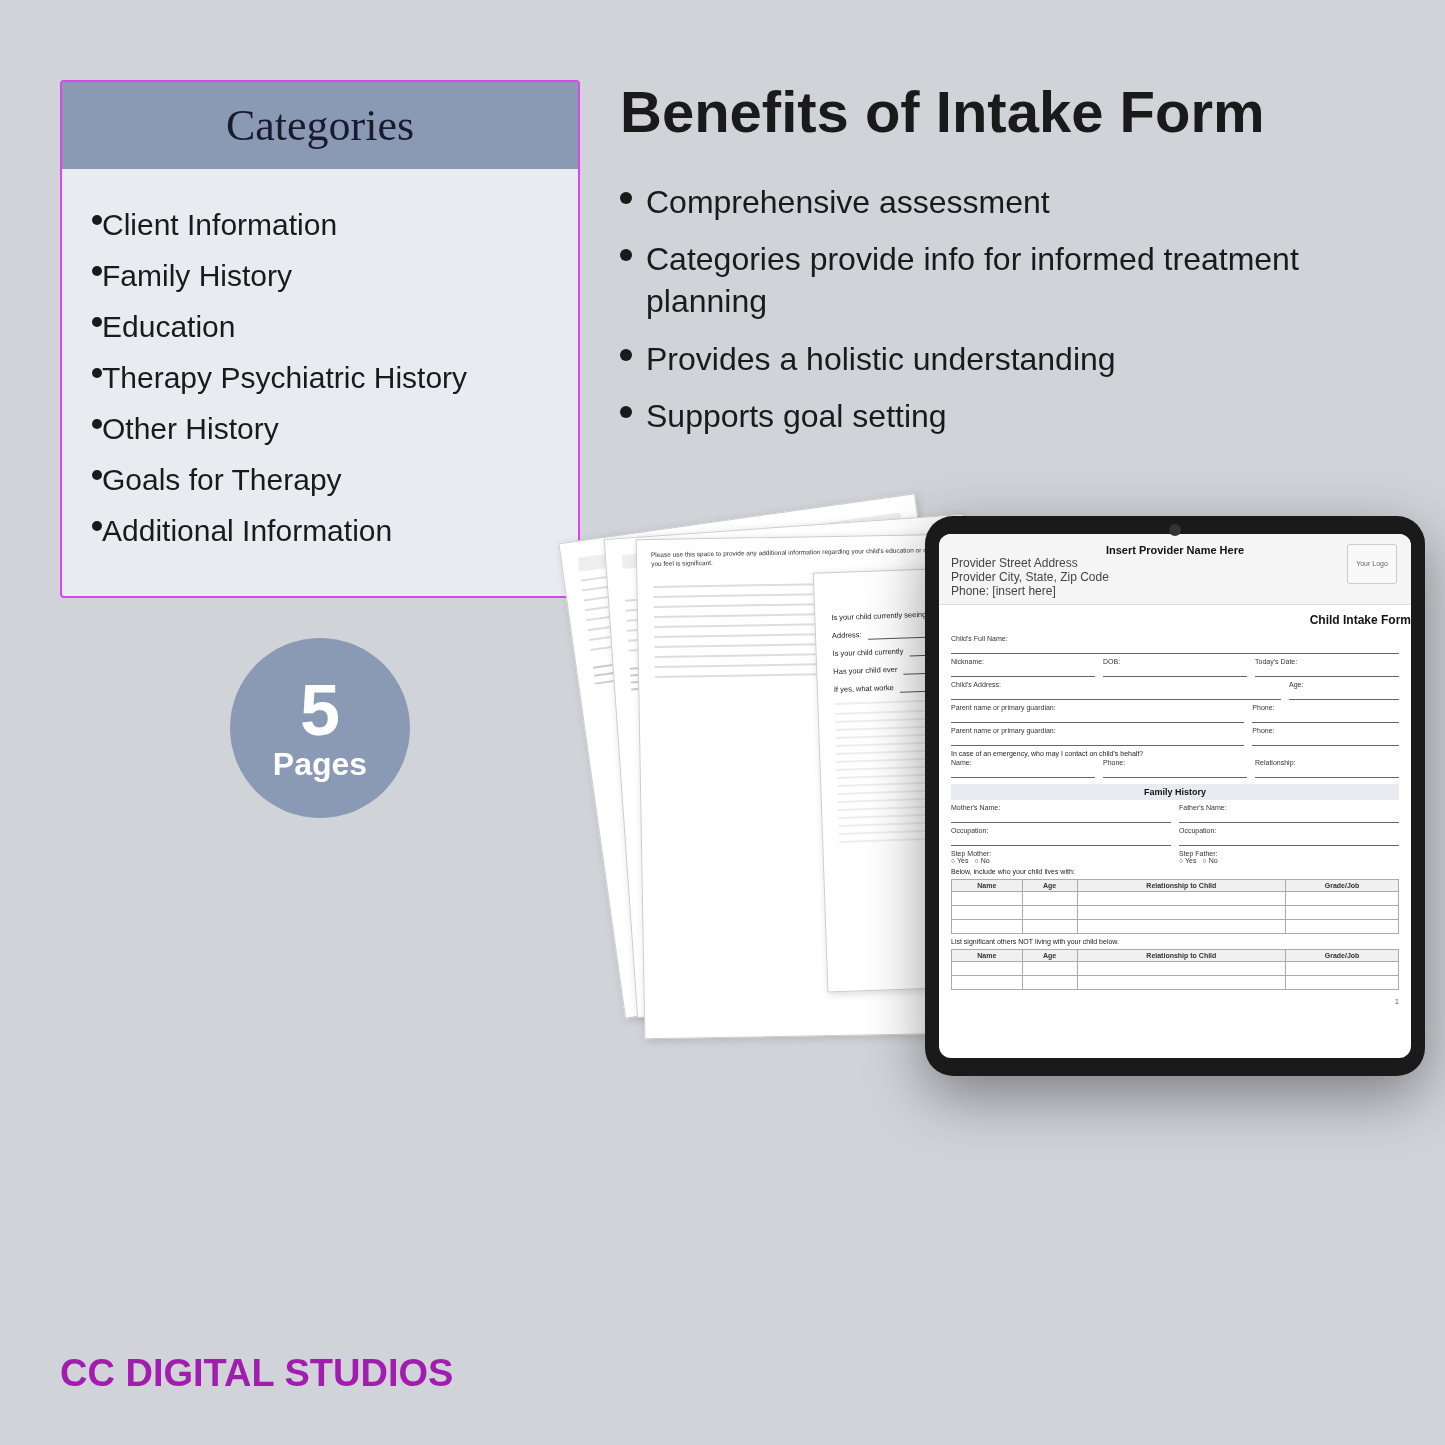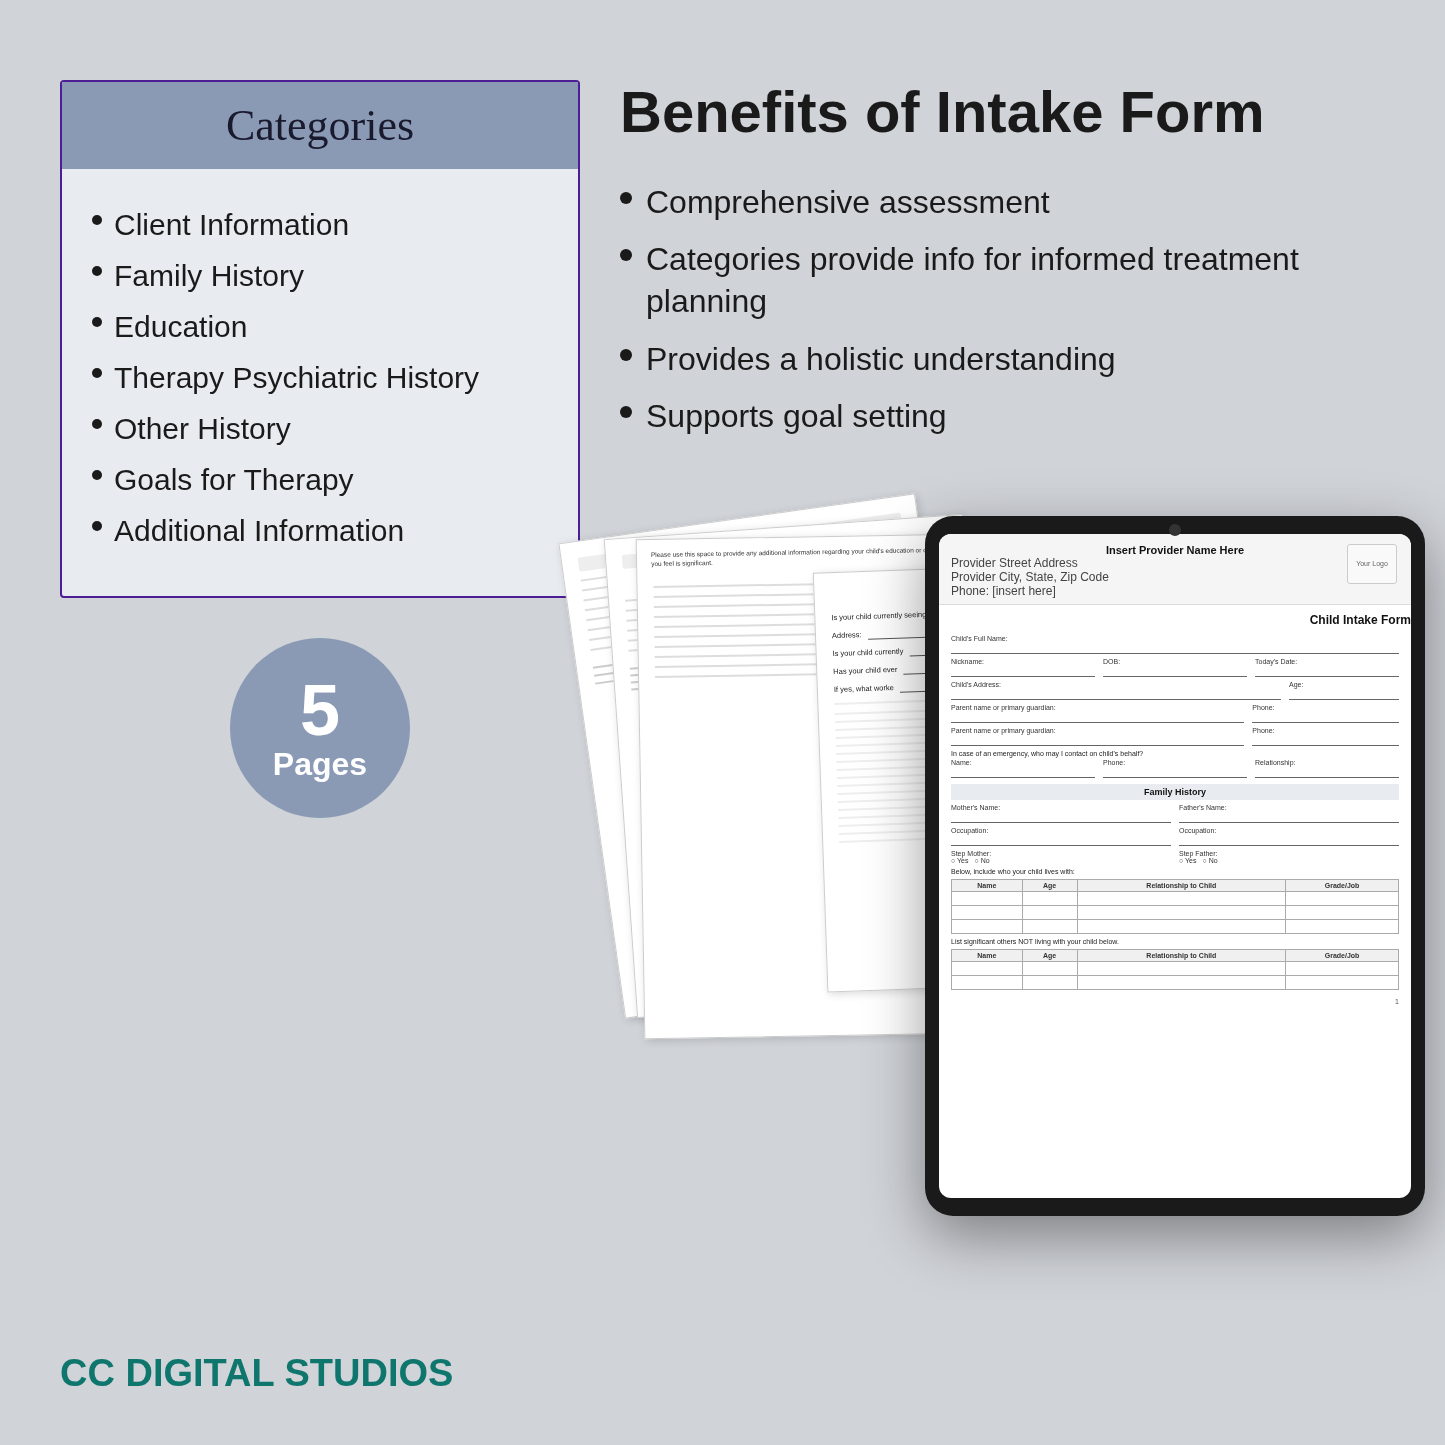"Categories" .categories-box { border: 2px solid #4c1d95 -> 2px solid #d946ef }
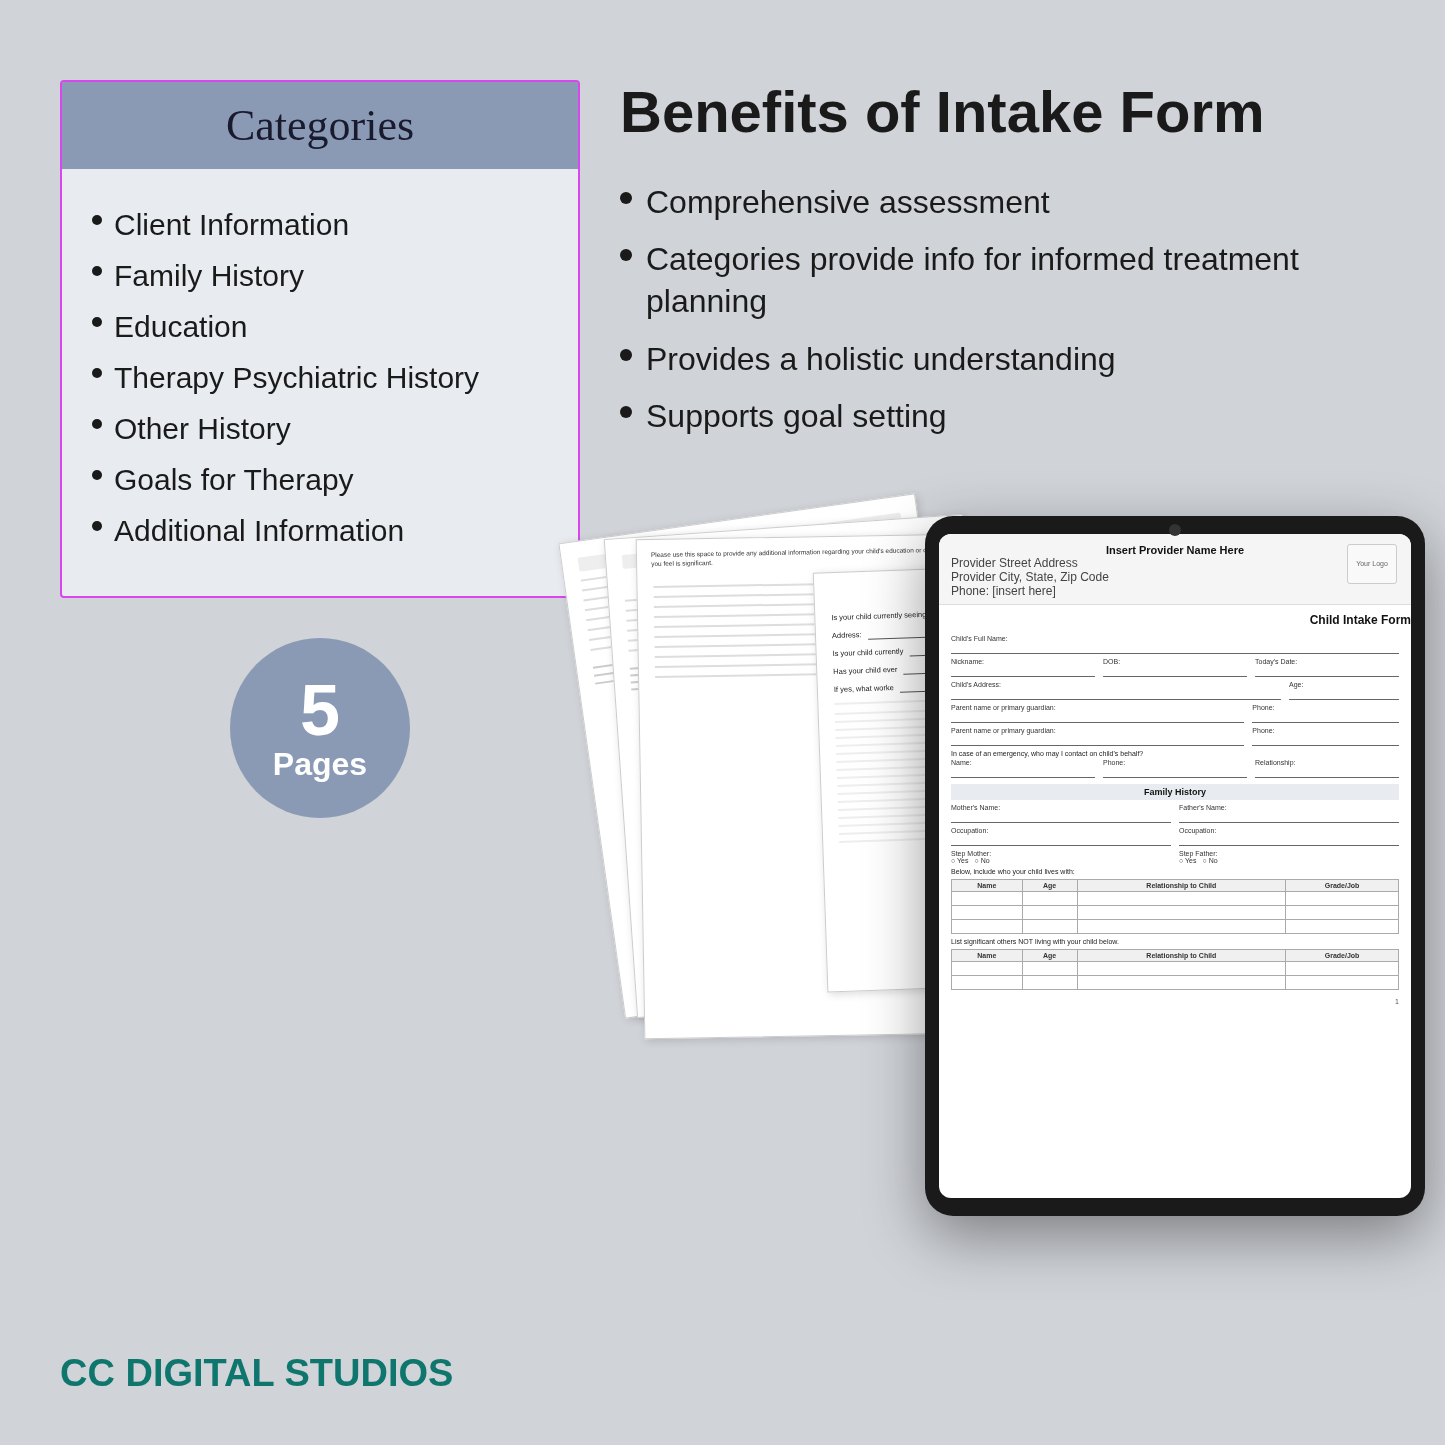"Client Information" .categories-list li { gap: 12px -> 0 }
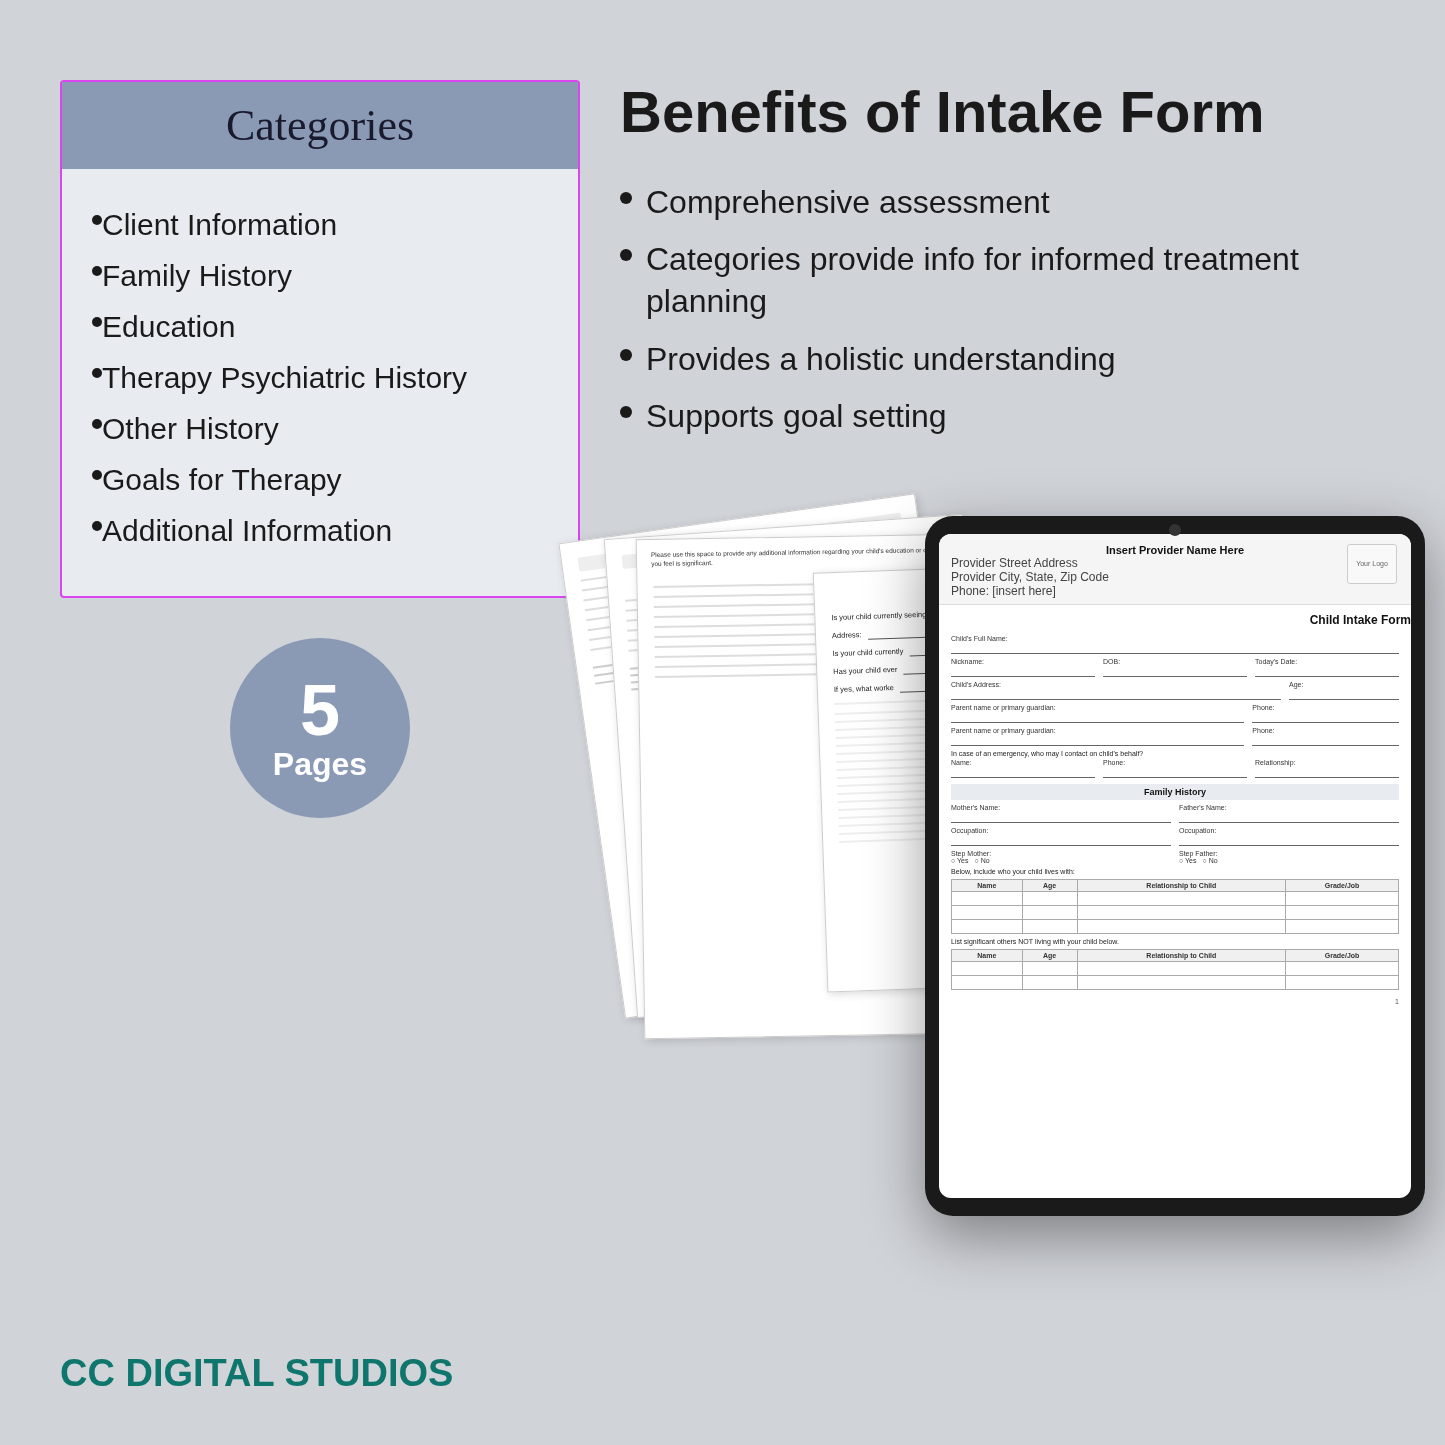"Insert Provider Name Here" .tablet-outer { height: 700px -> 560px }
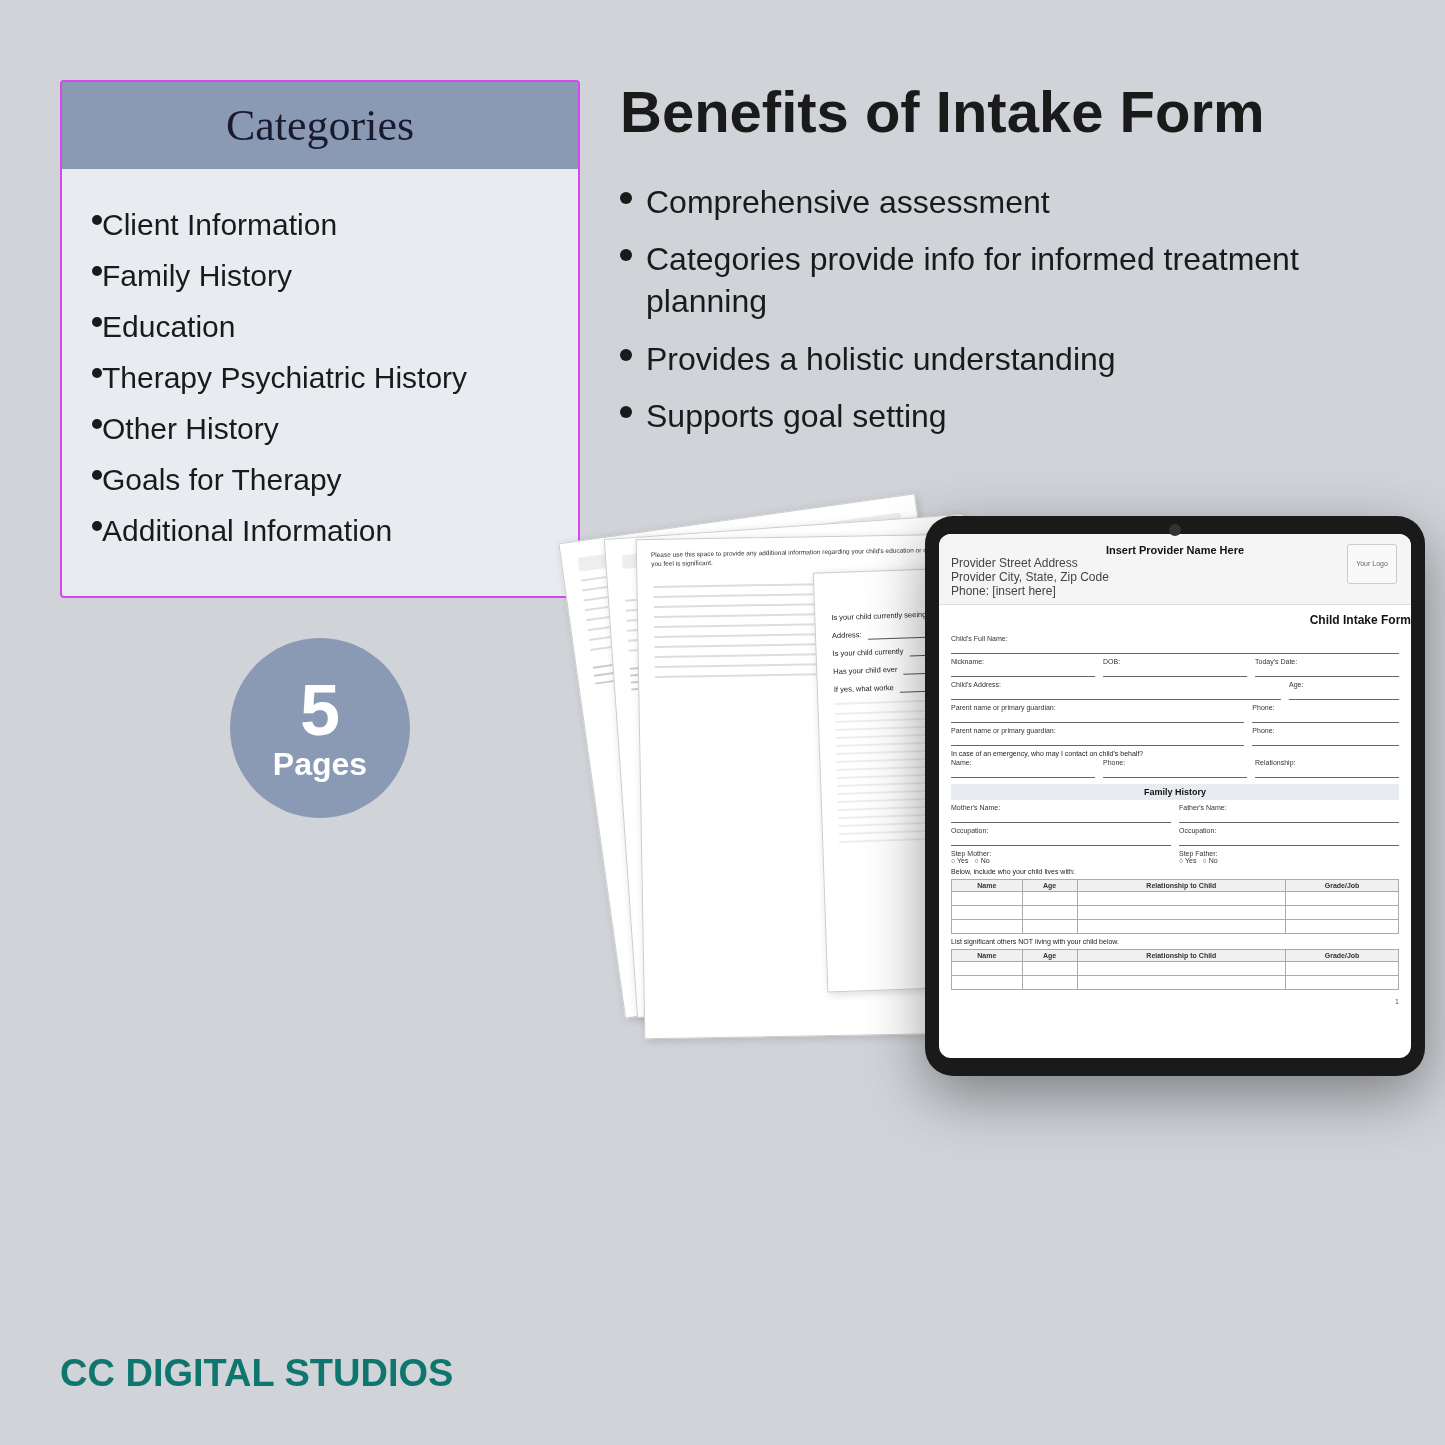"CC DIGITAL STUDIOS" span { color: #0f766e -> #a21caf }
